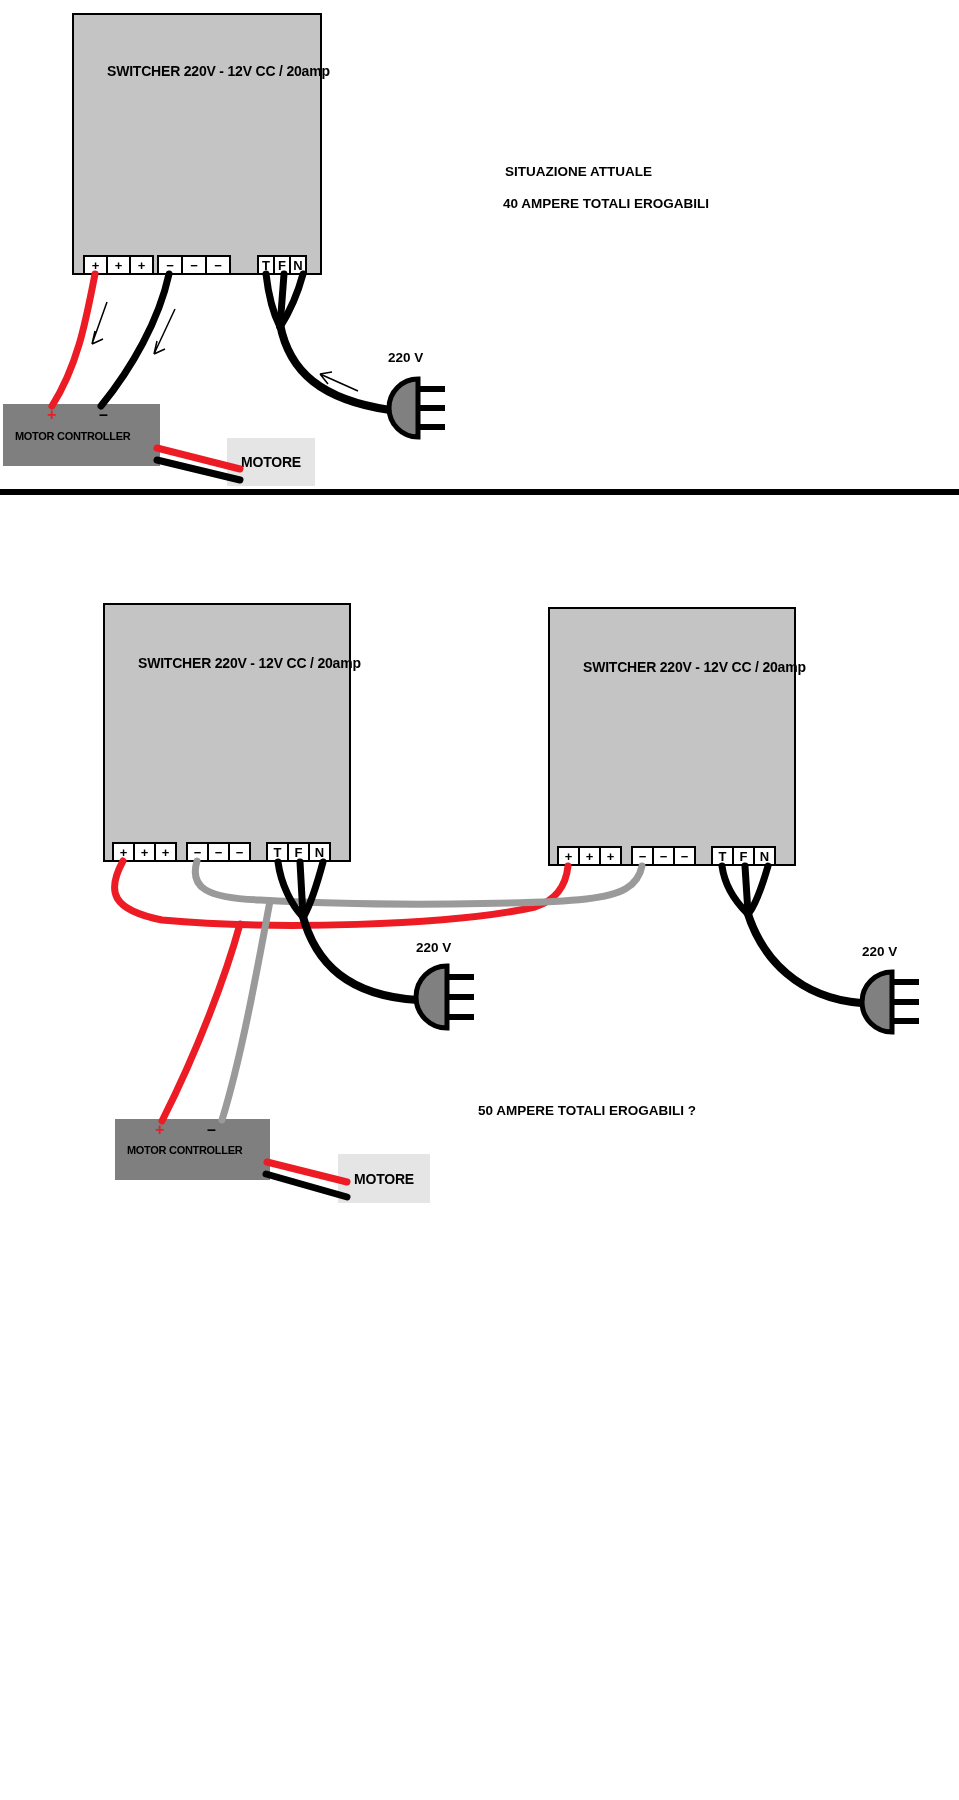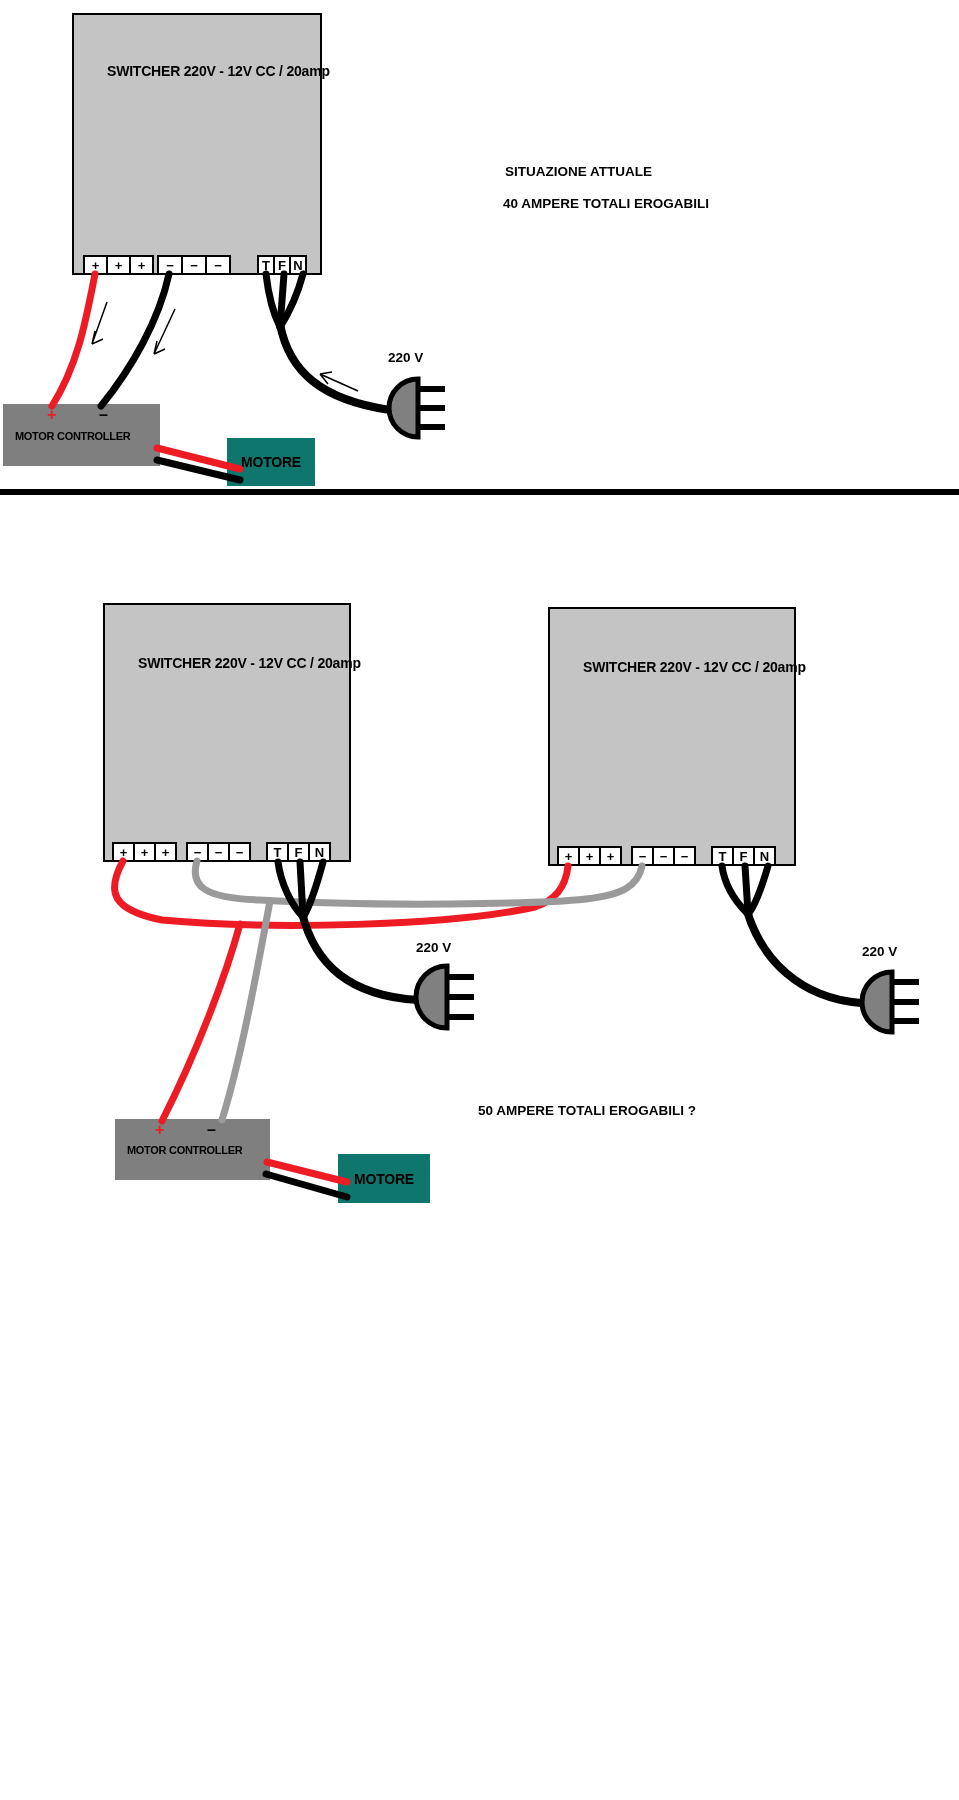"MOTORE" .motor { background: #0f766e -> #e5e5e5 }
